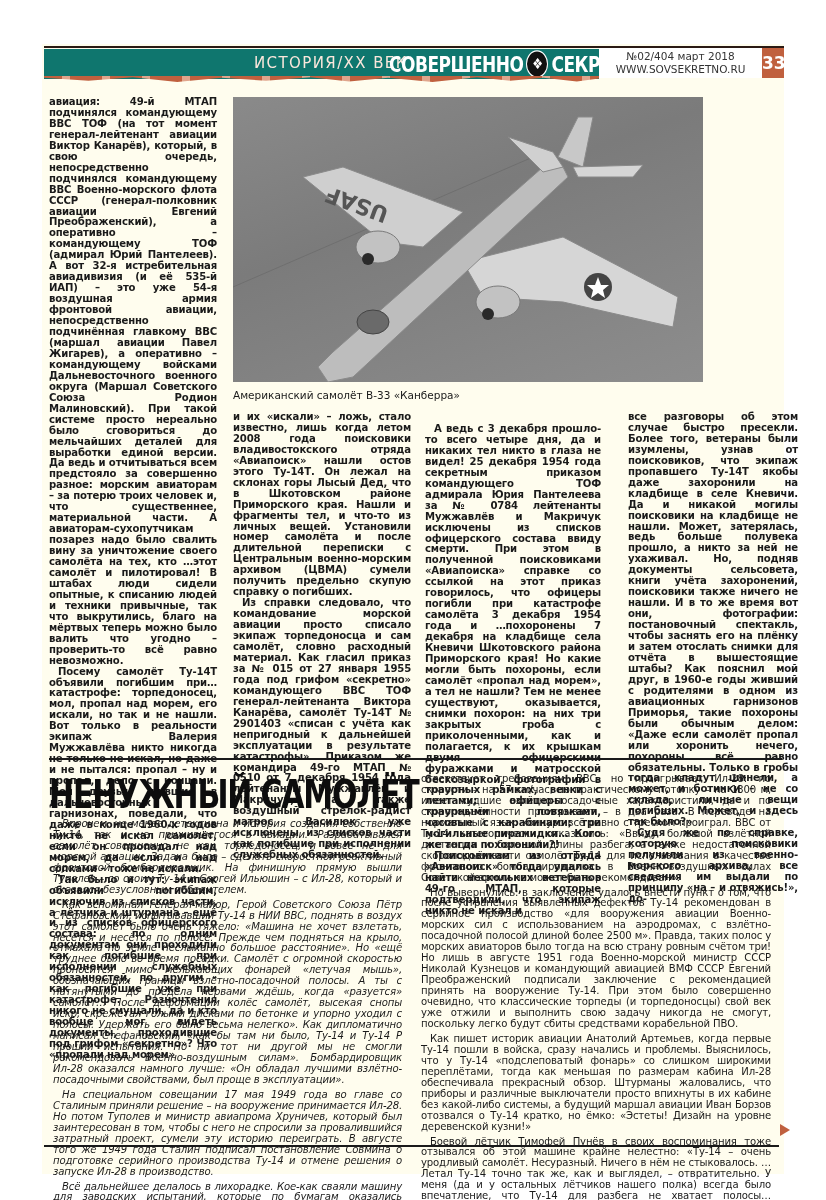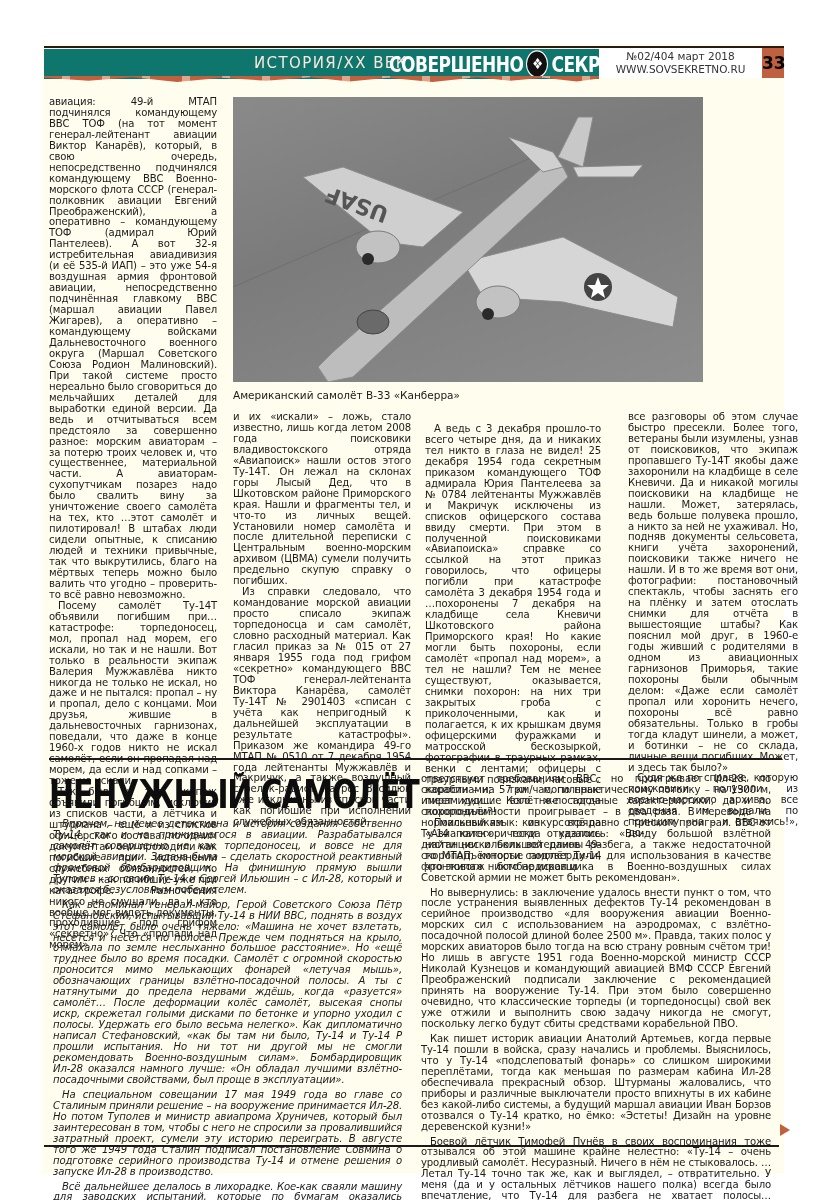"33" .mast-page { color: #000000 -> #ffffff }
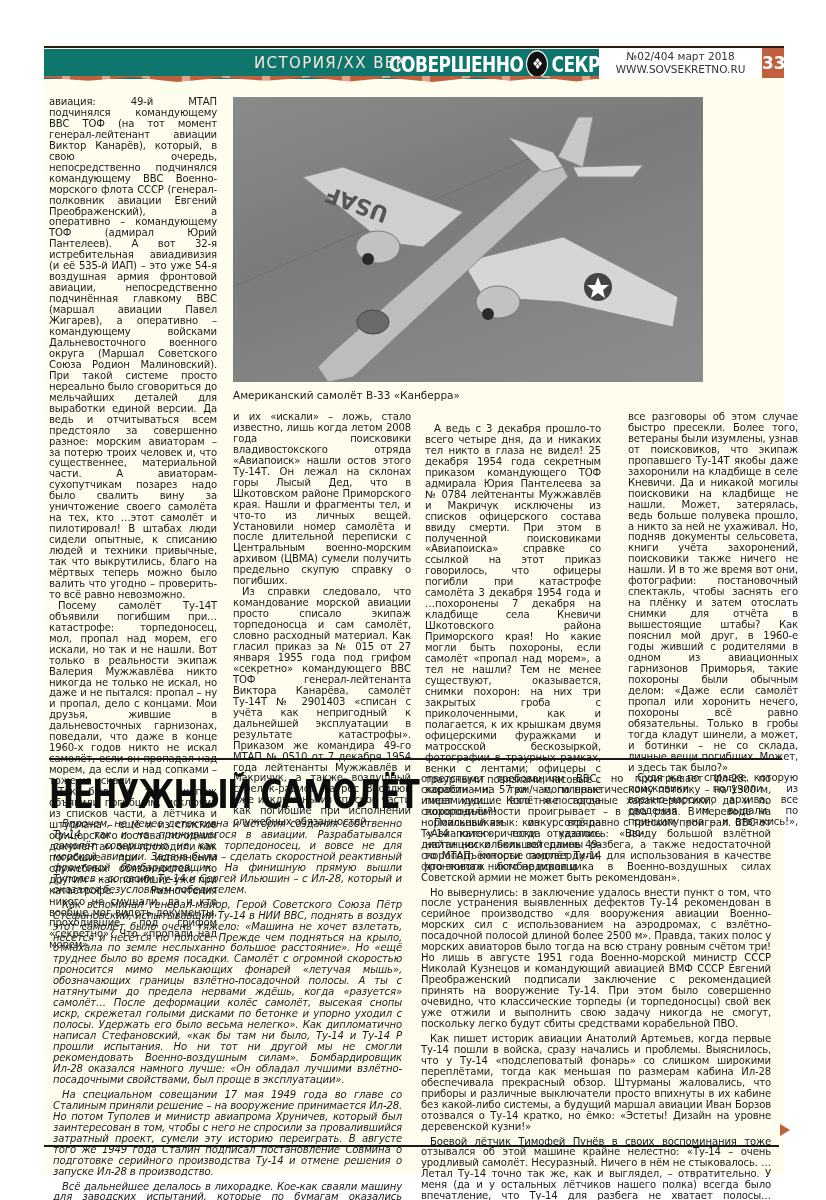"авиация: 49-й МТАП подчинялся" .col { font-weight: none -> bold }
